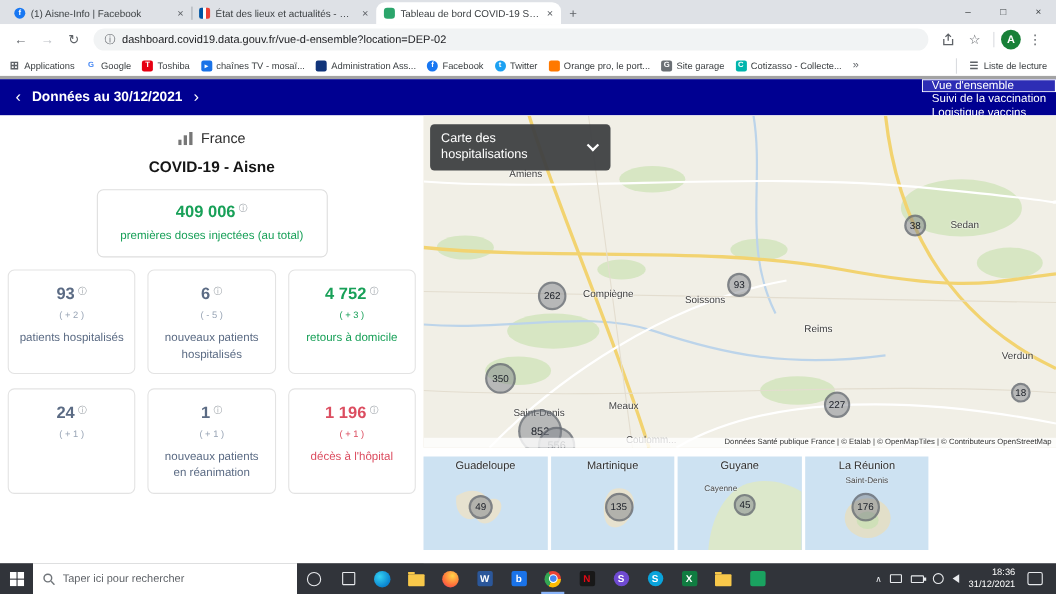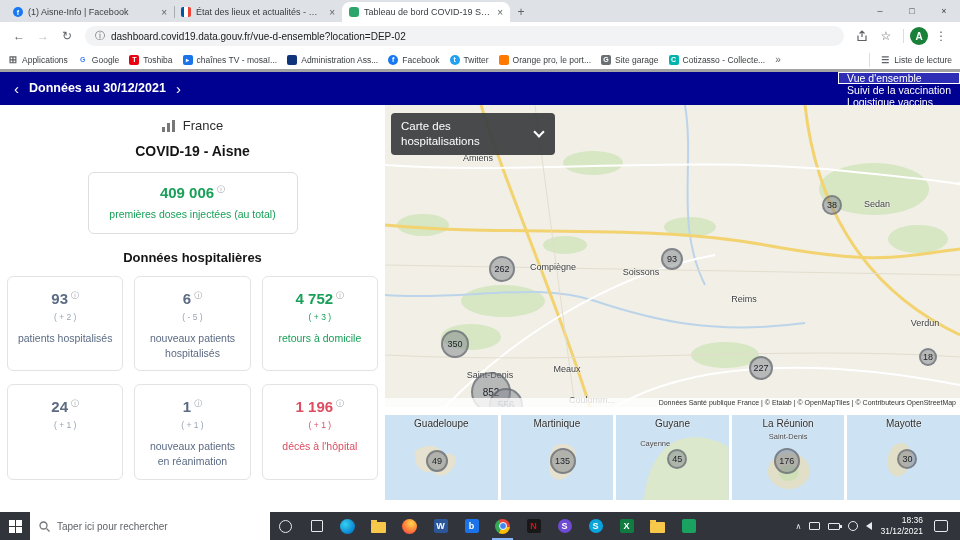"Données hospitalières" div.sect-title { html: <div>Données hospitalières</div> -> none }
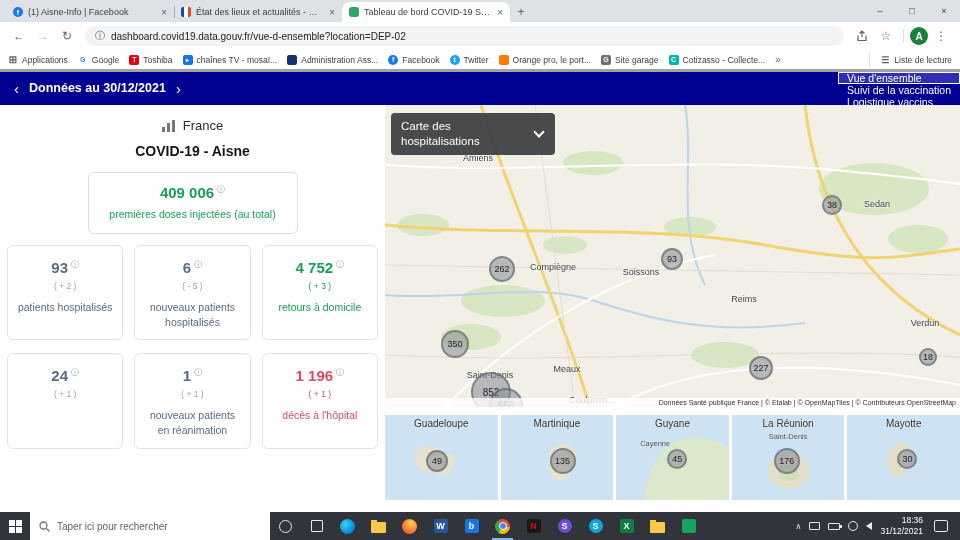"Mayotte" div.terr { html: <div> <svg> <path></path> </svg> <span>Mayotte</span> <span></span> <div>30</div> </div> -> none }
